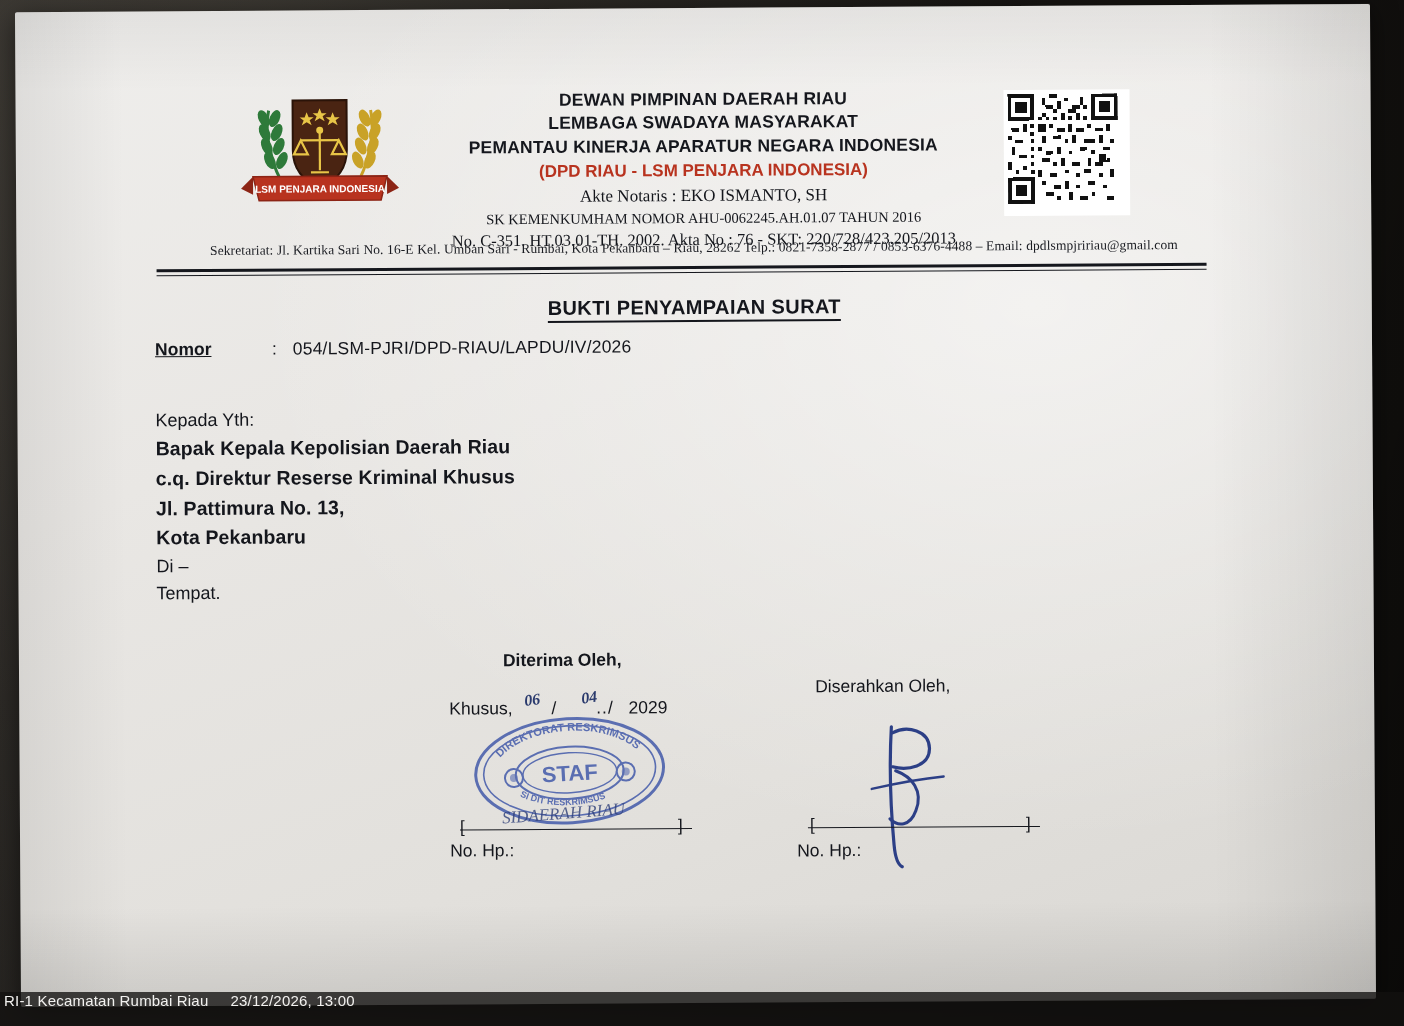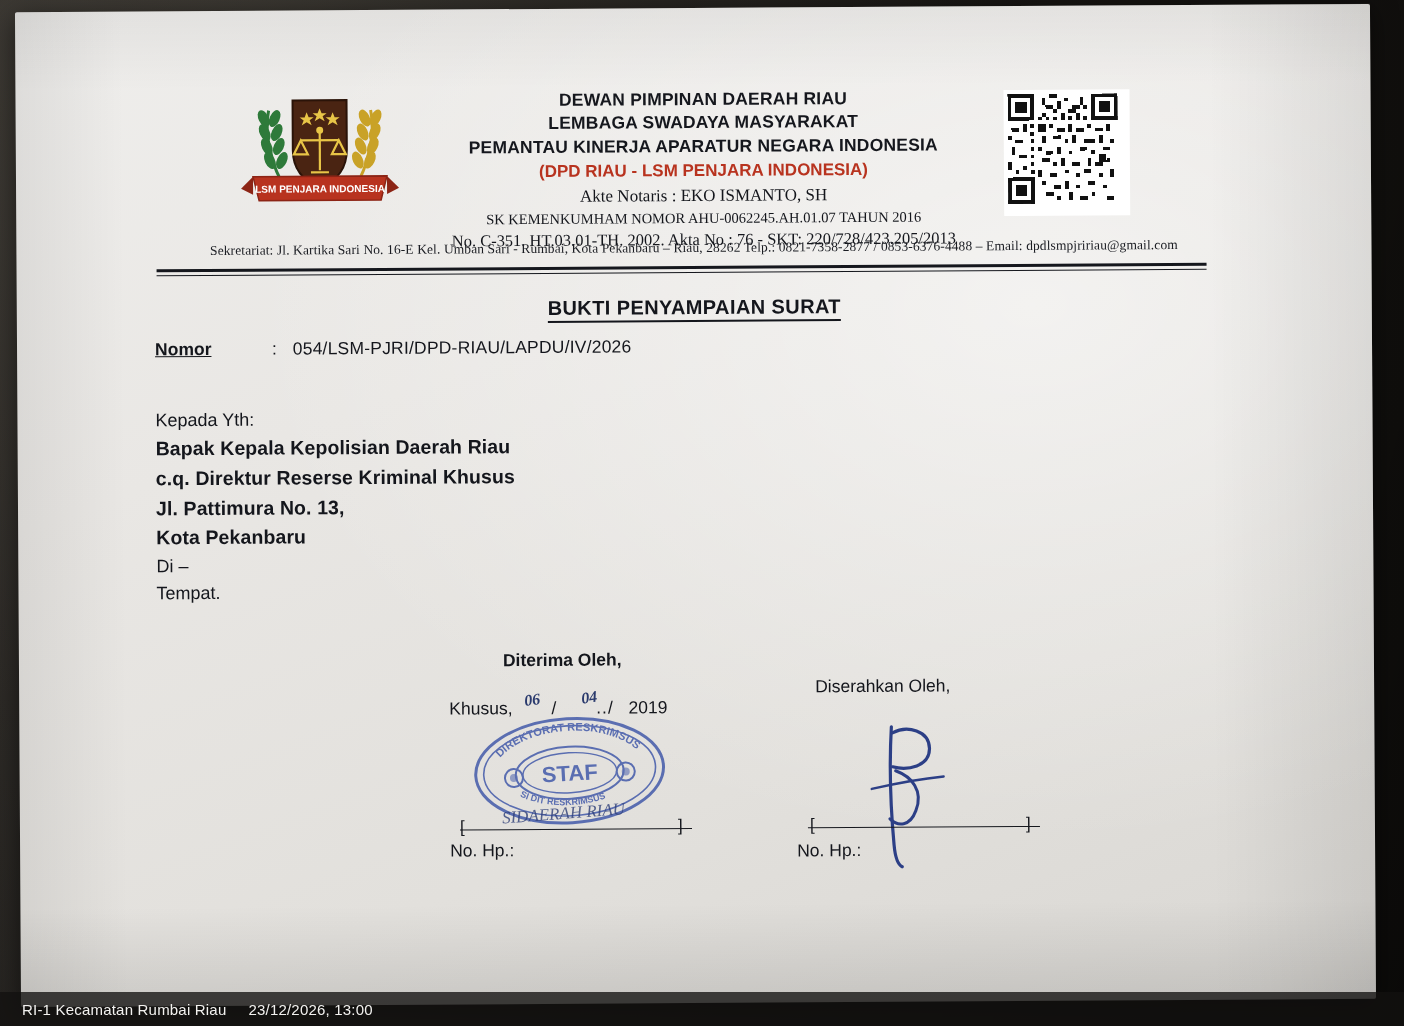"2019" span { text: 2019 -> 2029 }
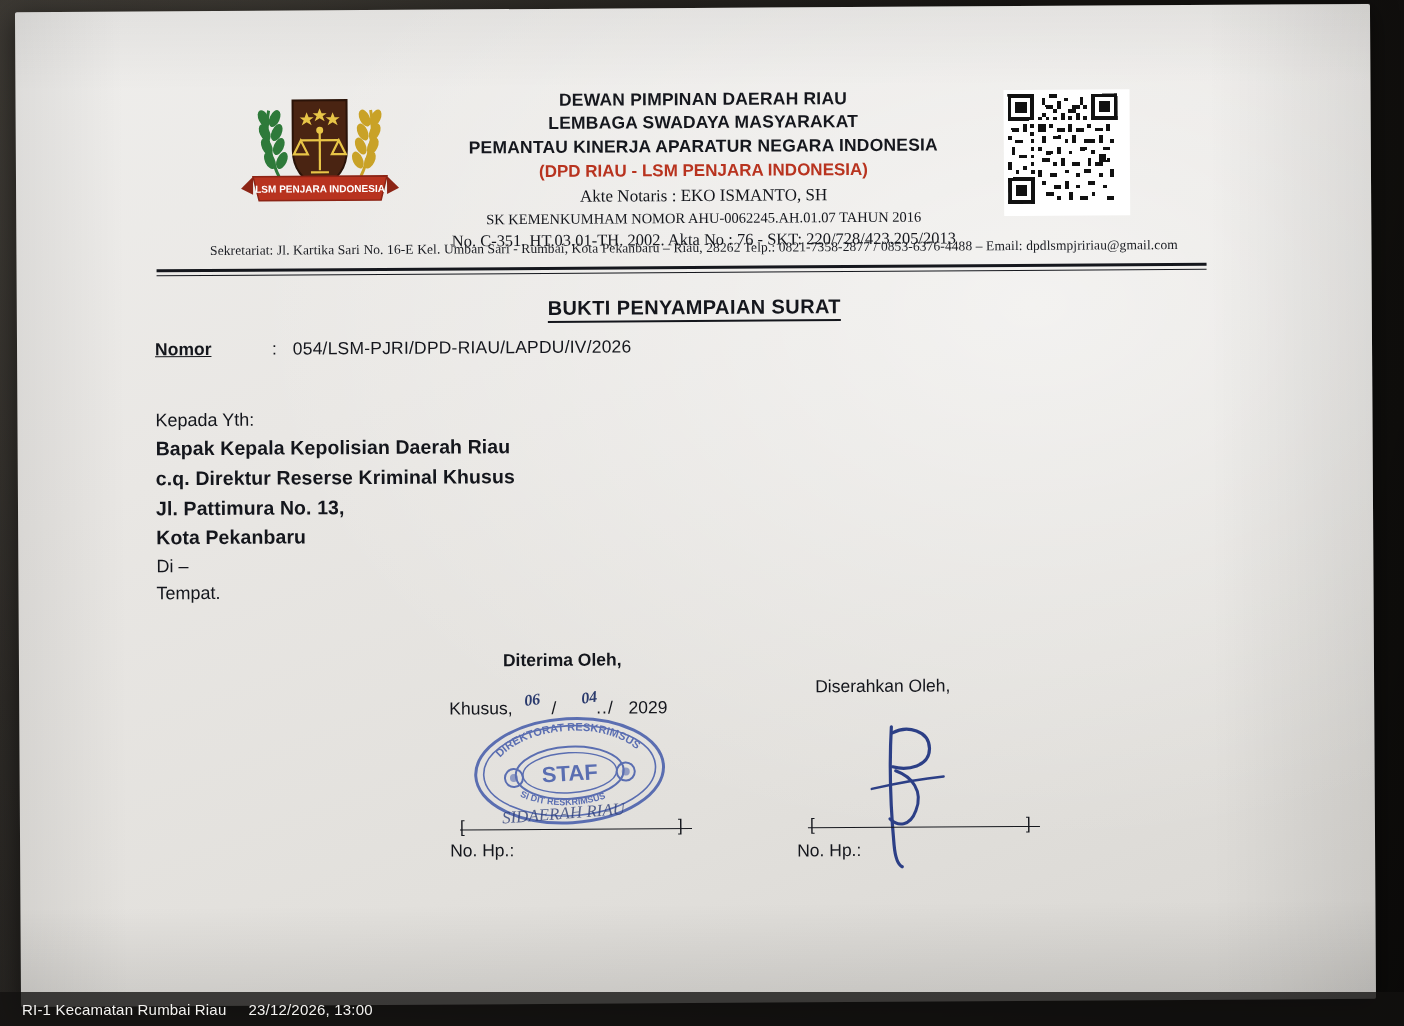"RI-1 Kecamatan Rumbai Riau" .footer-bar { align-items: center -> none; padding-left: 22px -> 4px }
